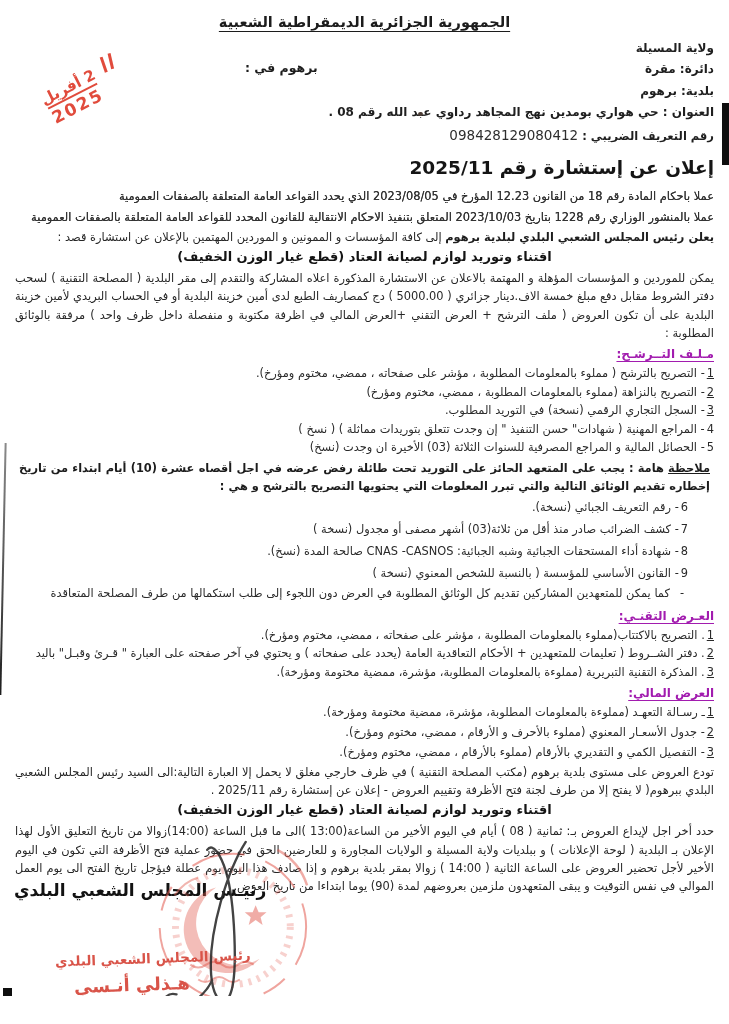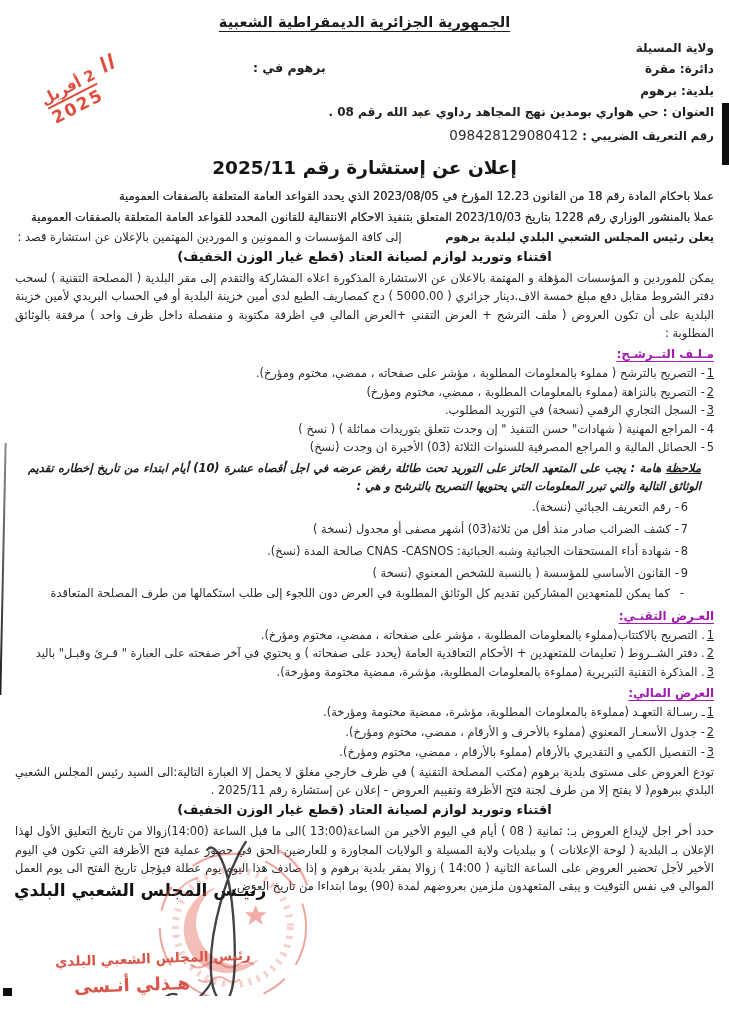"برهوم في :" .place-date { left: 253px -> 245px }
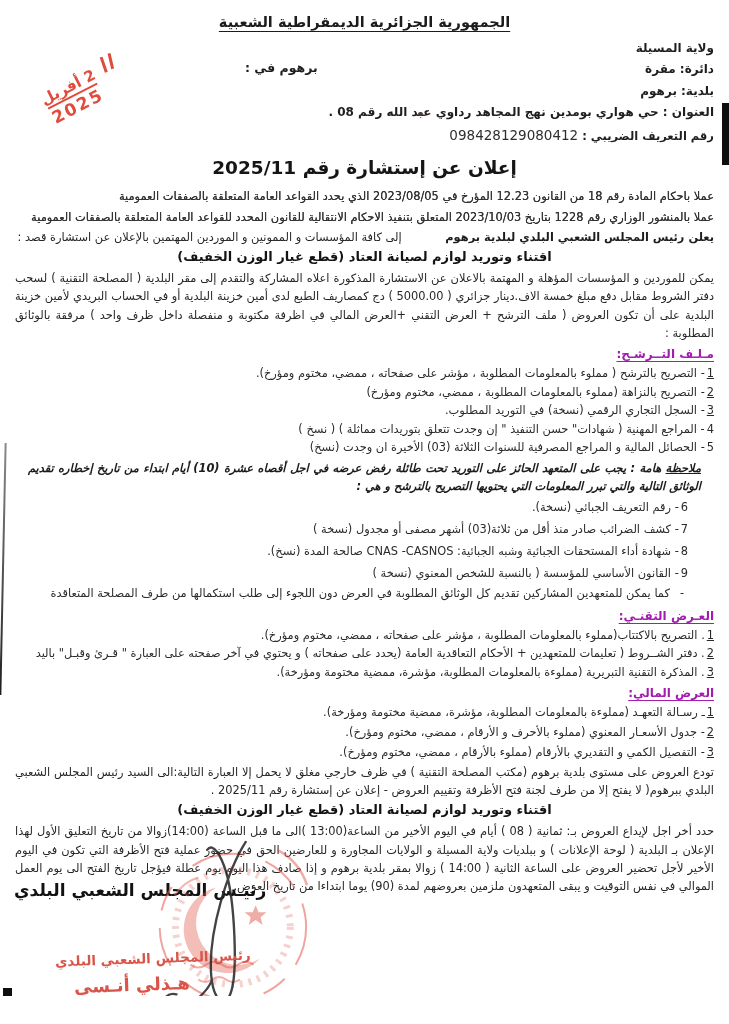"إعلان عن إستشارة رقم 2025/11" .main-title { text-align: center -> none }
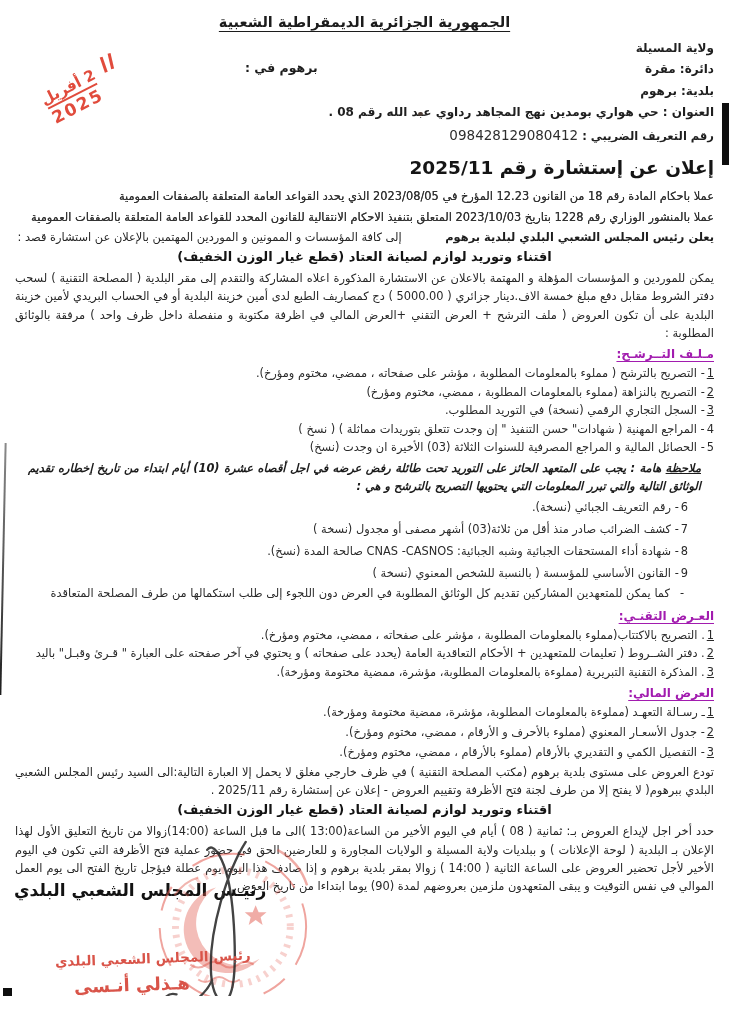"يعلن رئيس المجلس الشعبي البلدي" .b { margin-left: 40px -> none }
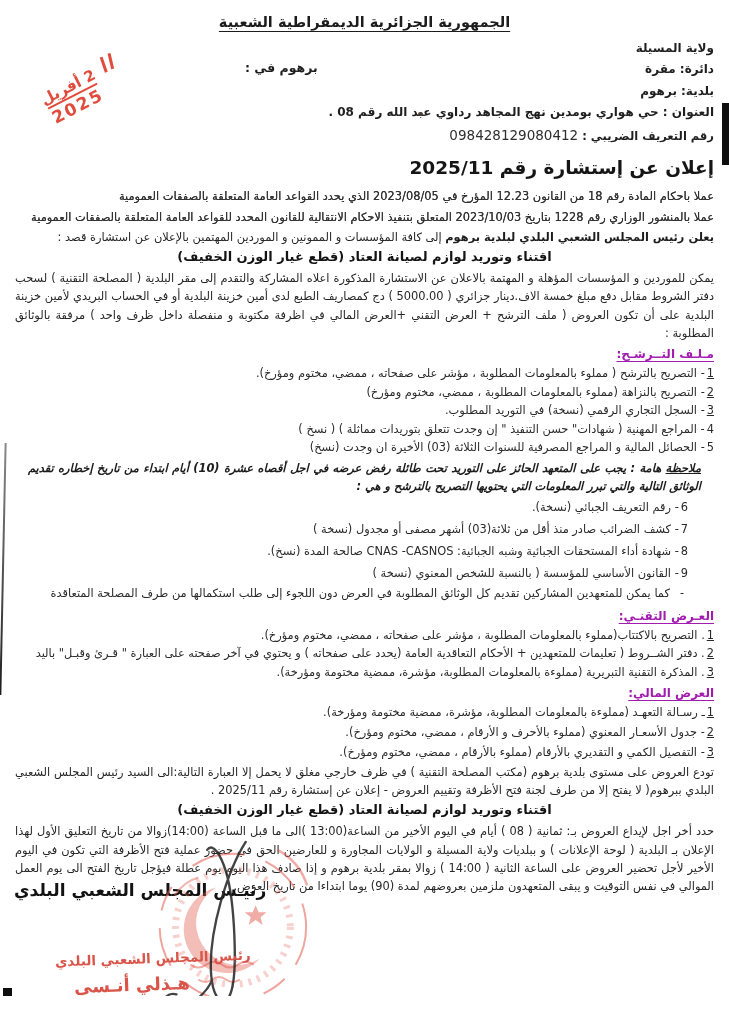"ملاحظة هامة : يجب على" .note { font-style: italic -> none; margin: 2px 13px -> 2px 4px }
